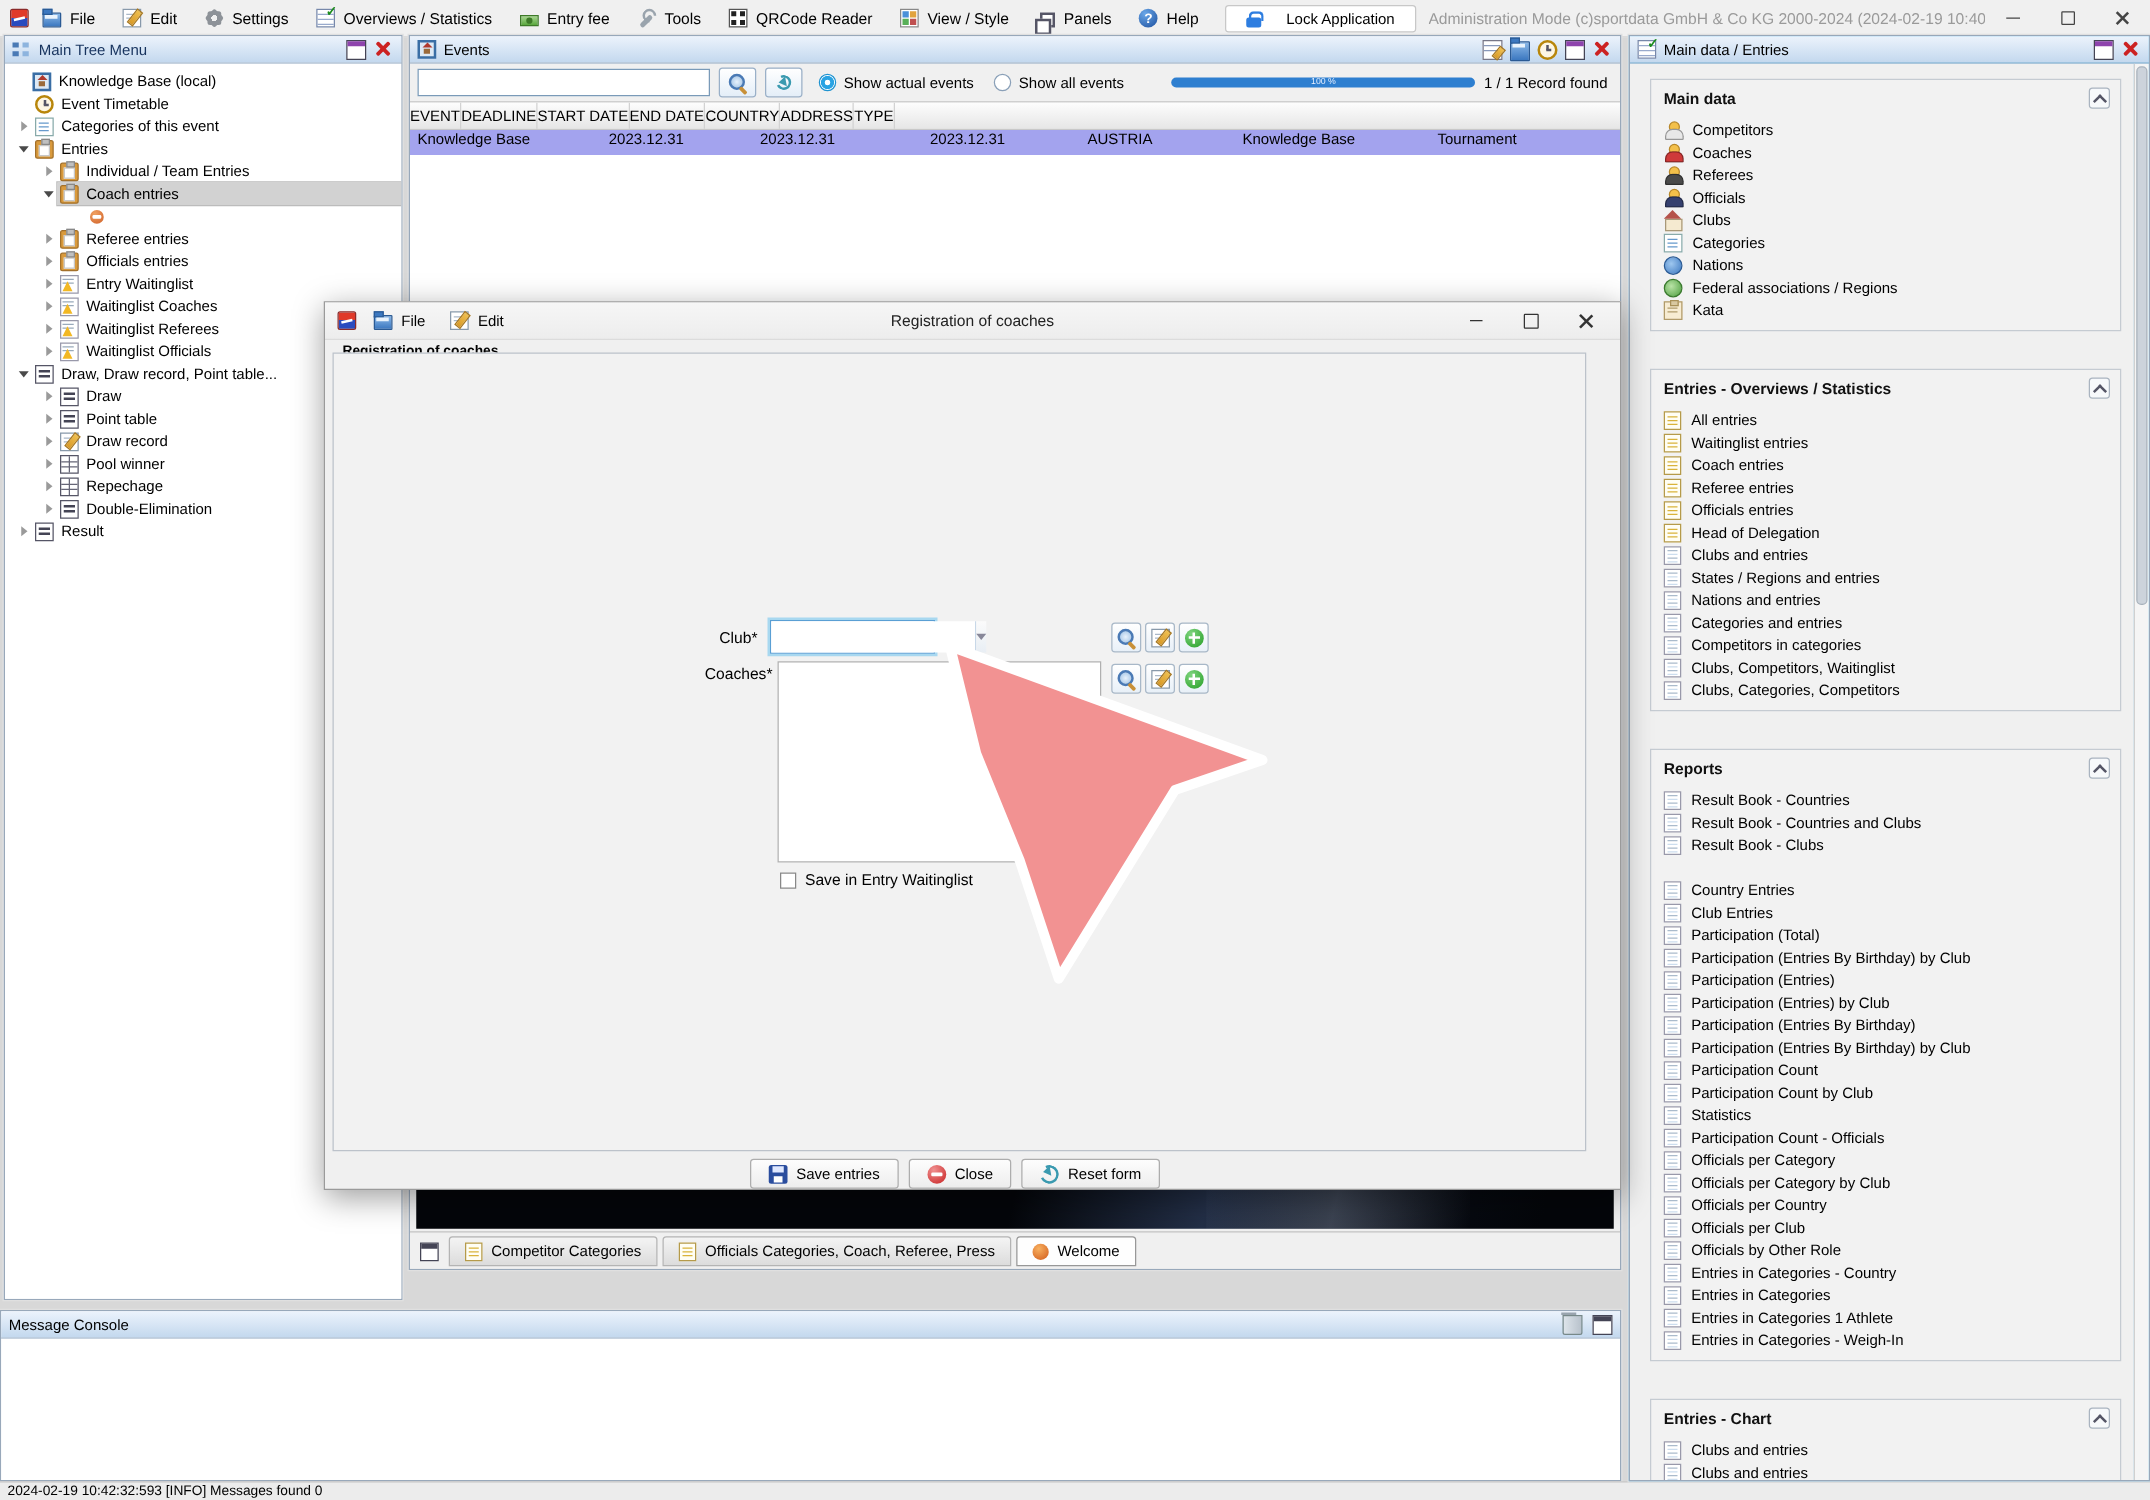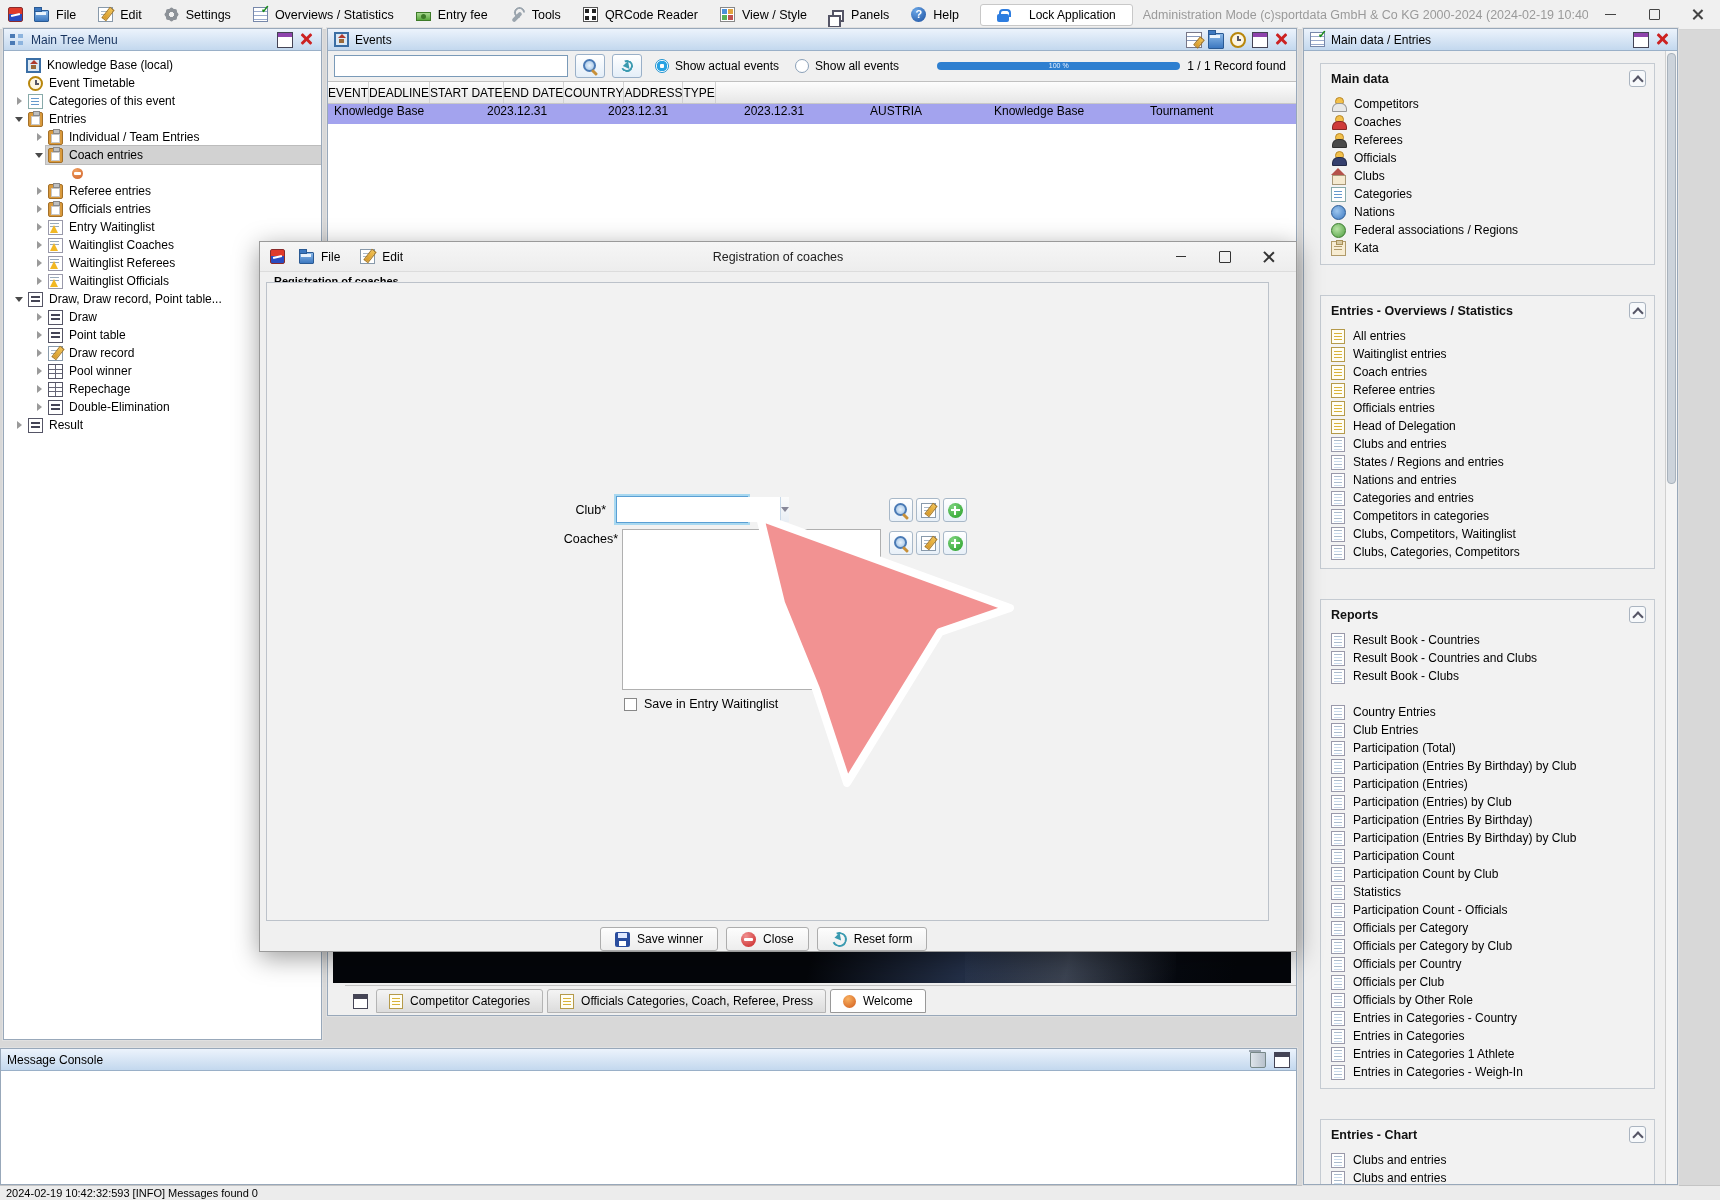"Main data / Entries" #rightp { width: 375px -> 417px }
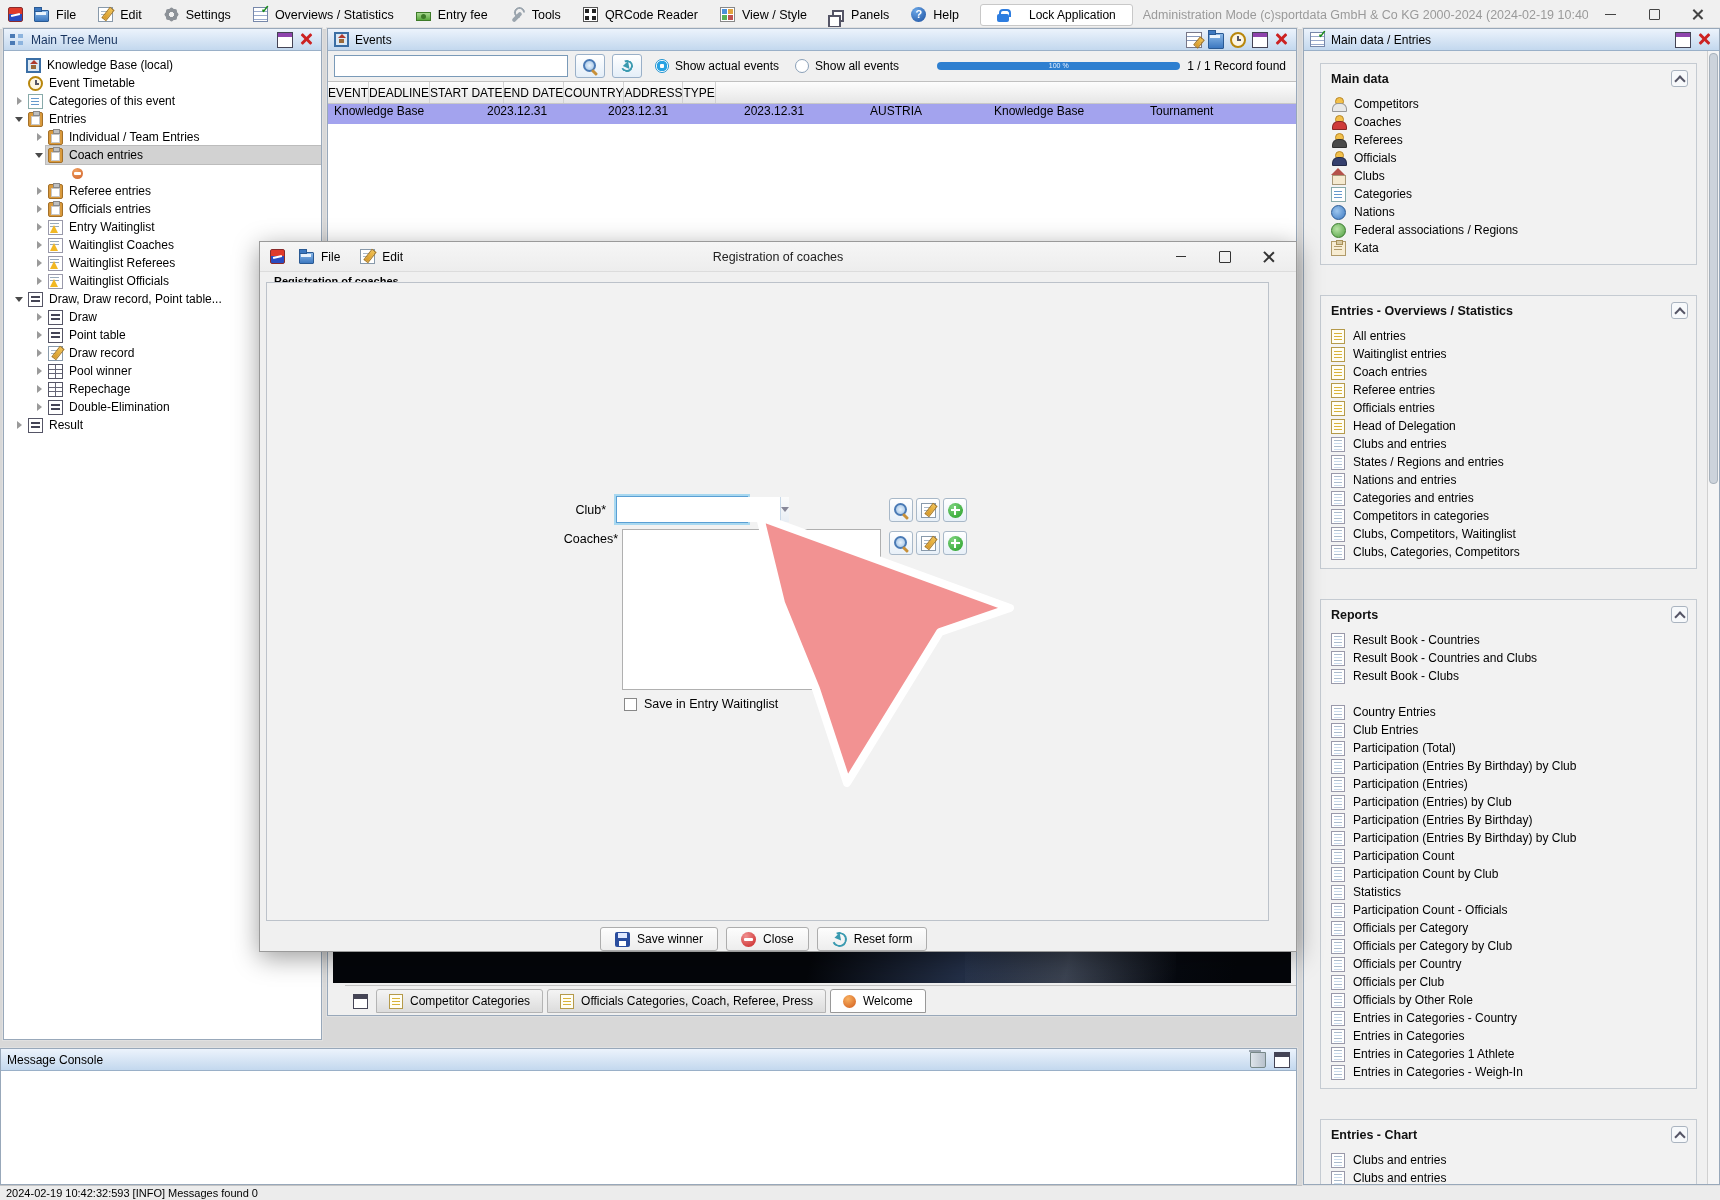"Save winner" span { text: winner -> entries }
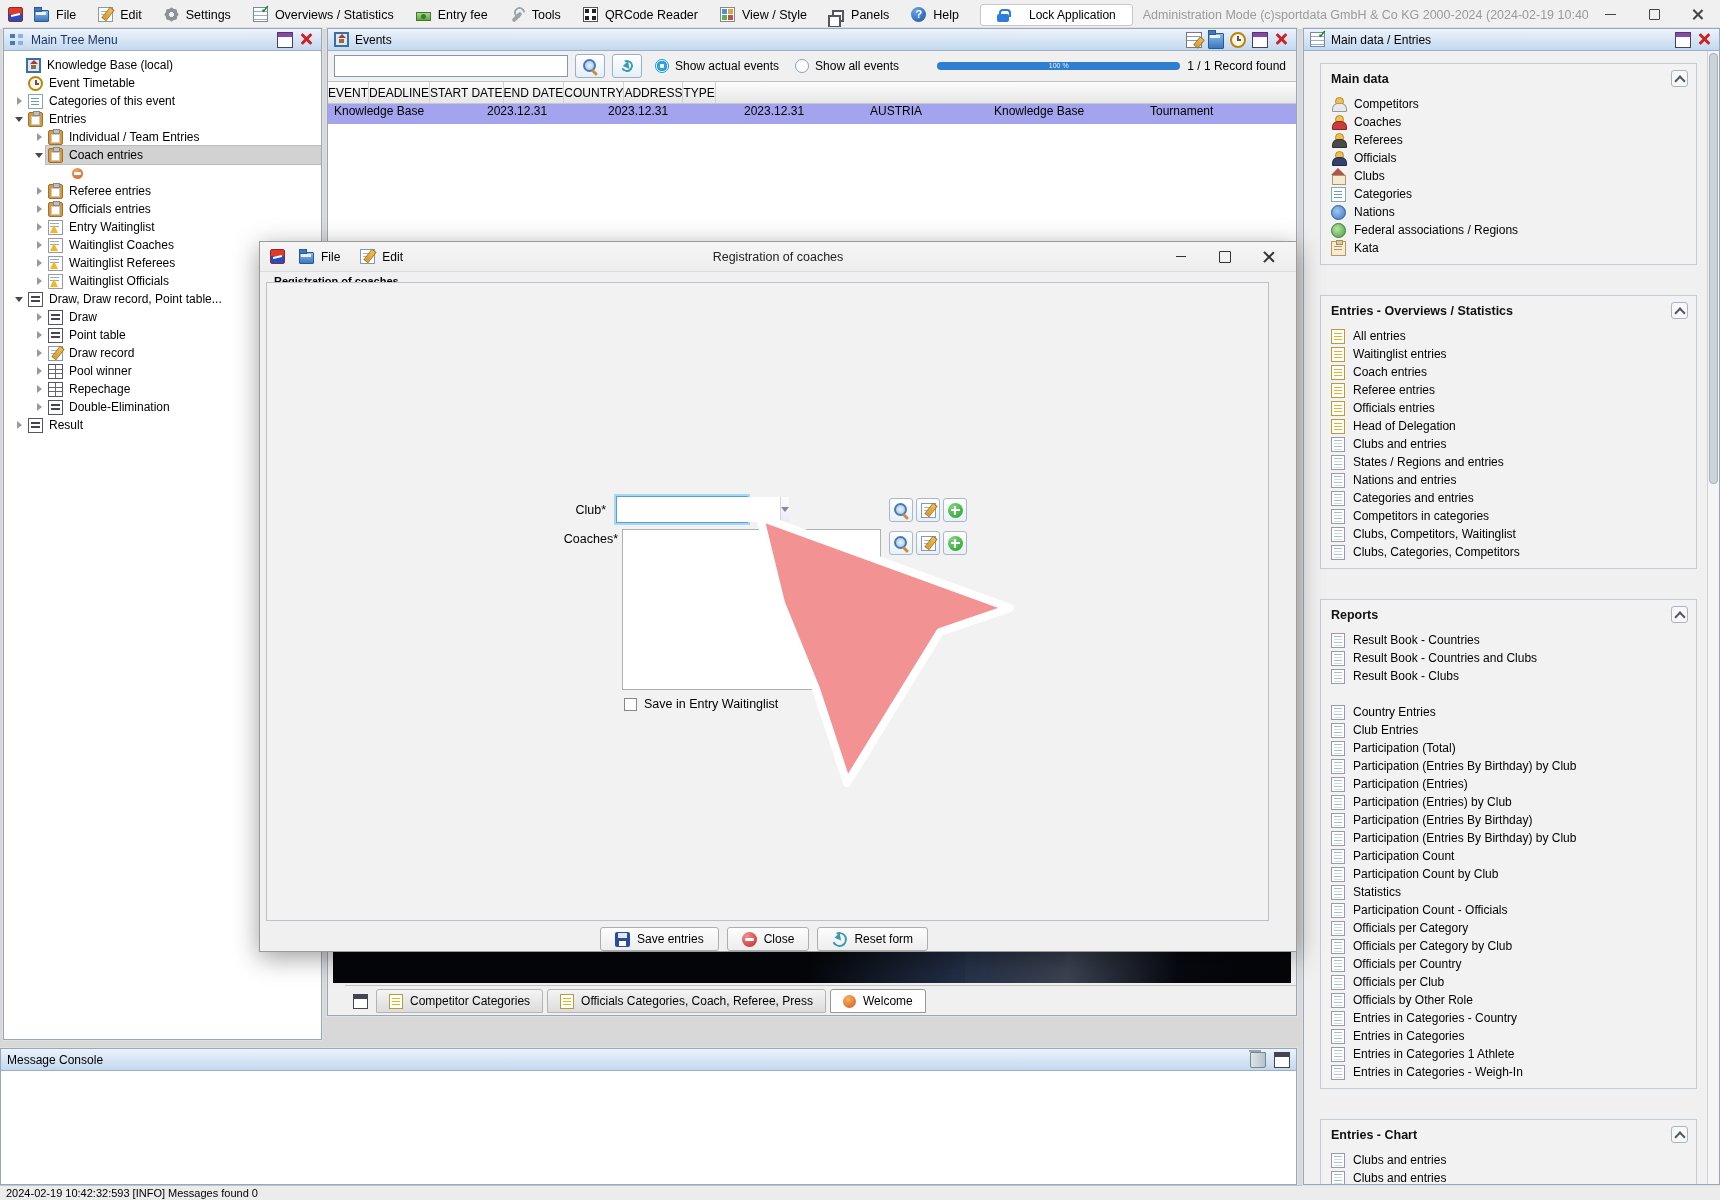"Competitor Categories" #tabbar { left: 17px -> 0 }
